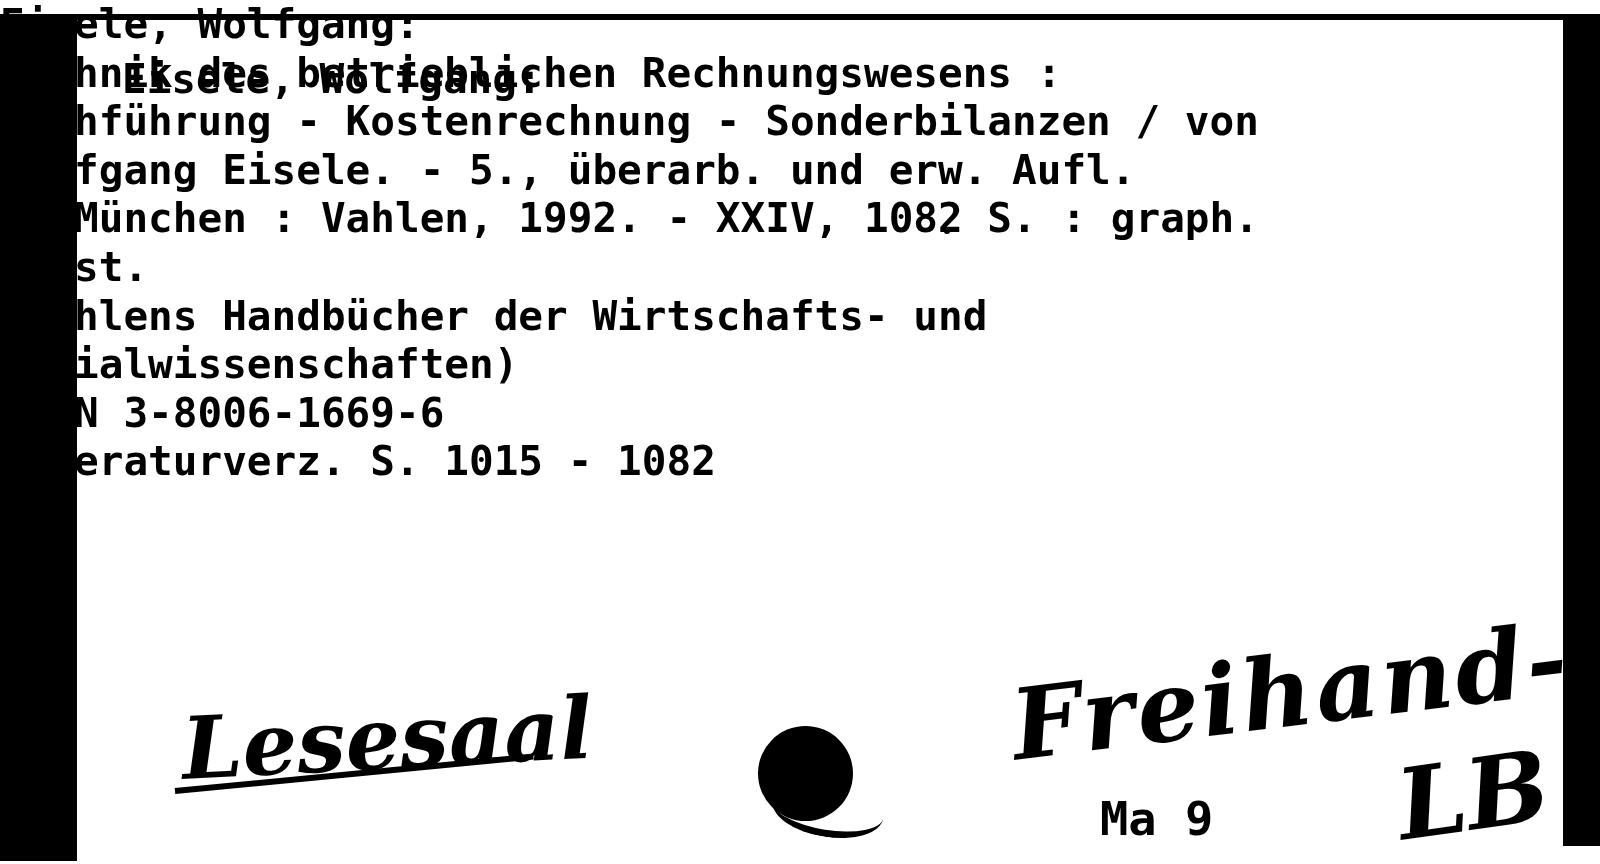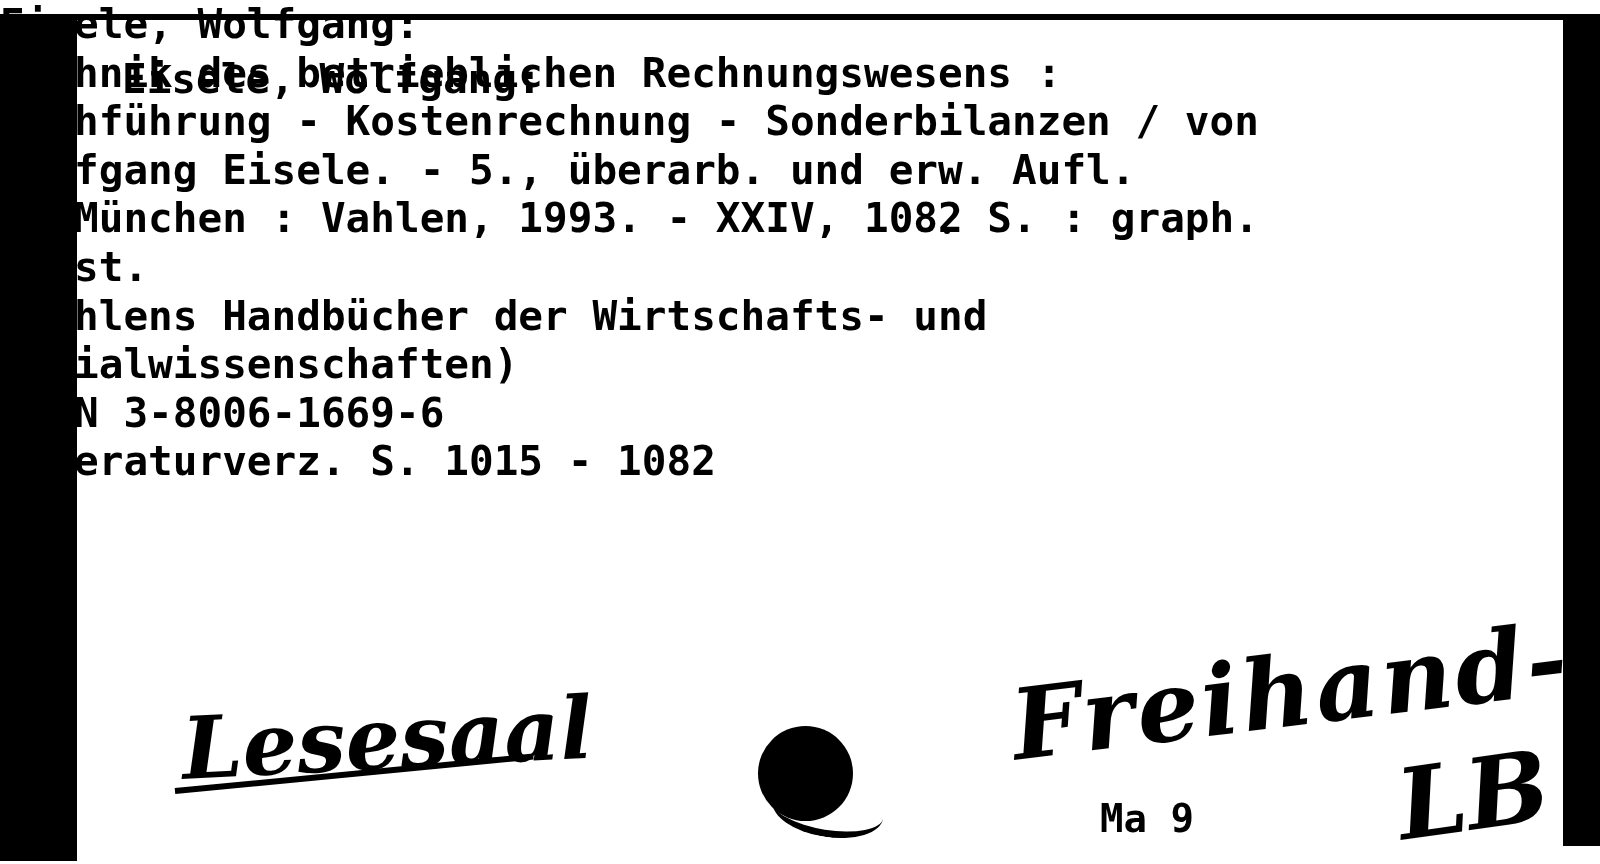"München : Vahlen, 1993. -" div.typeline { text: 1993 -> 1992 }
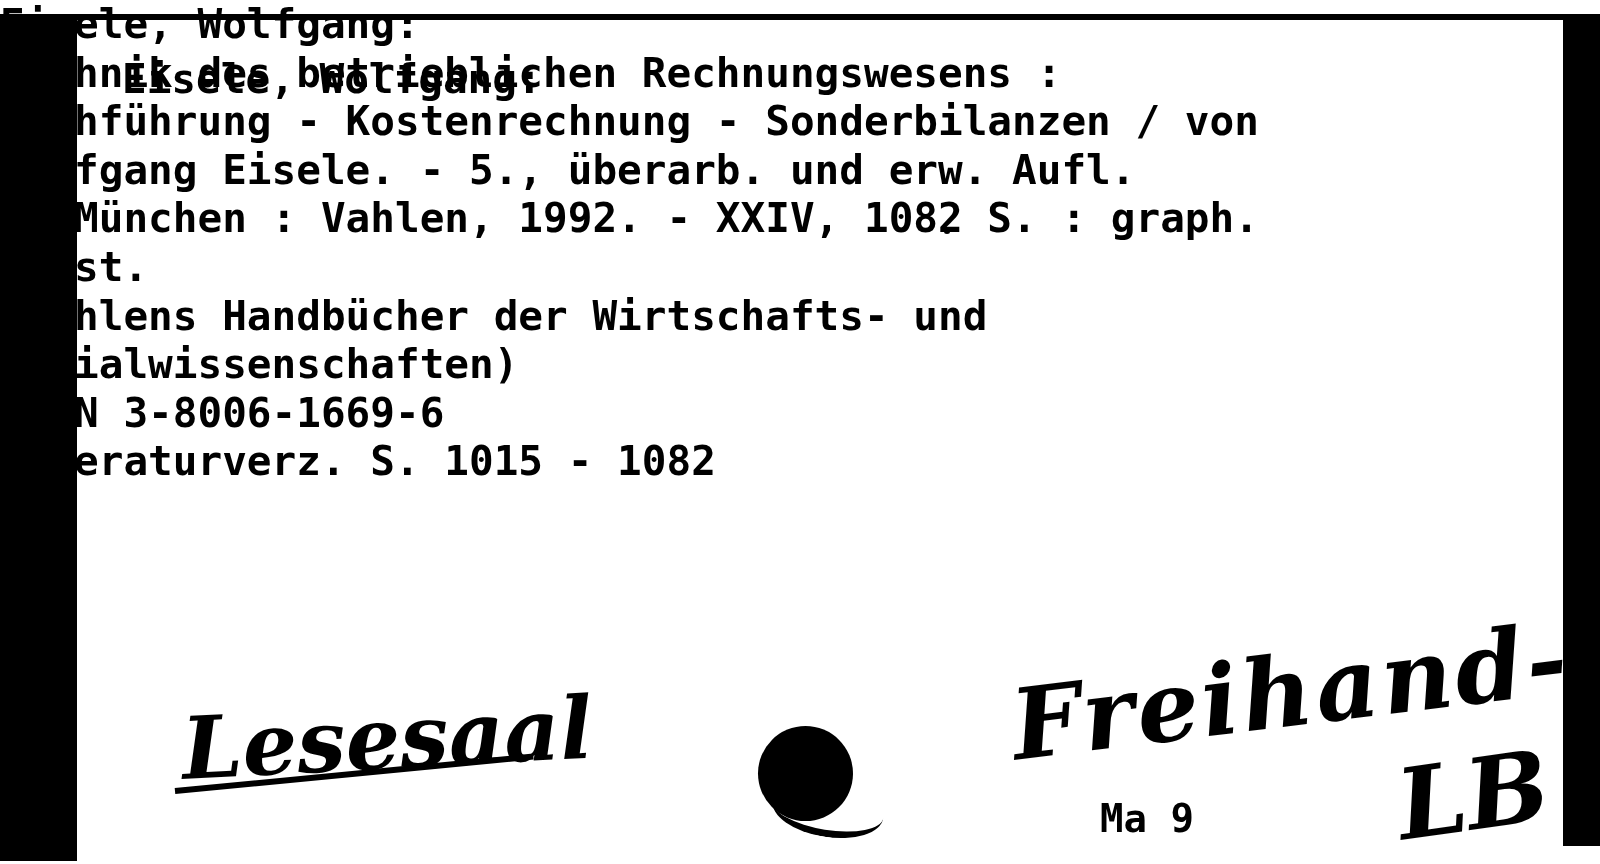"Ma 9" .shelf { font-size: 39px -> 47px }
